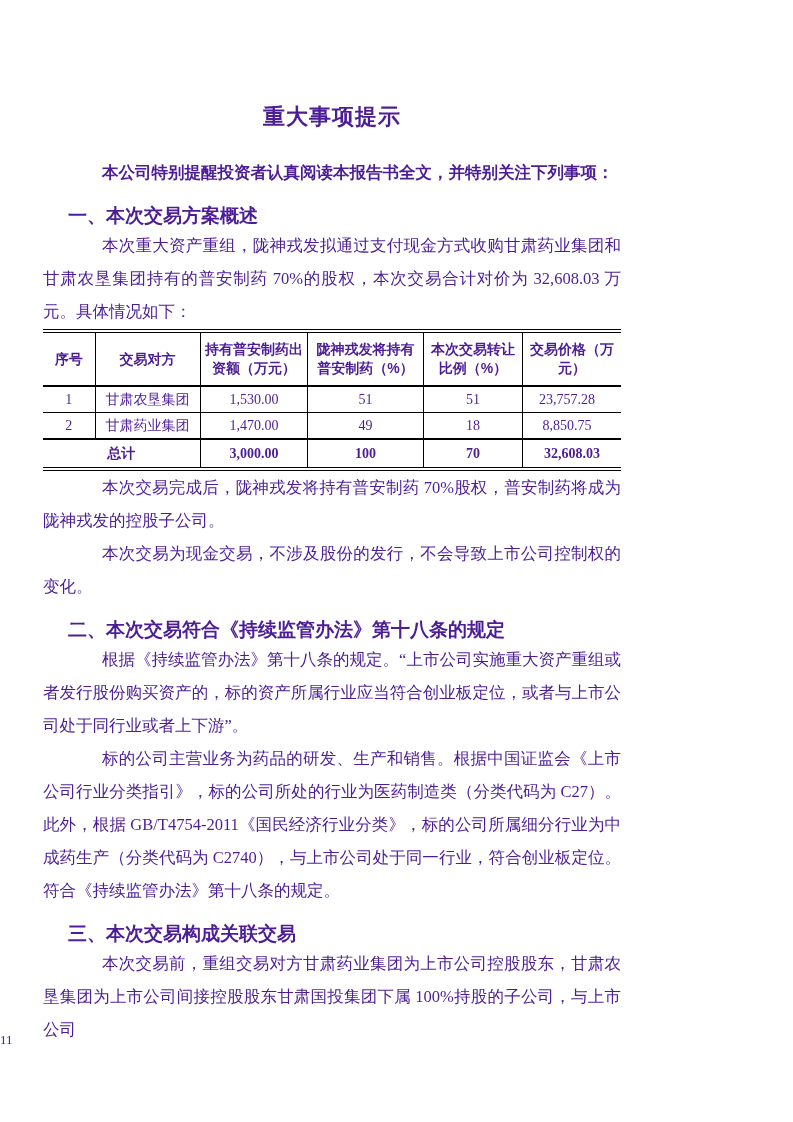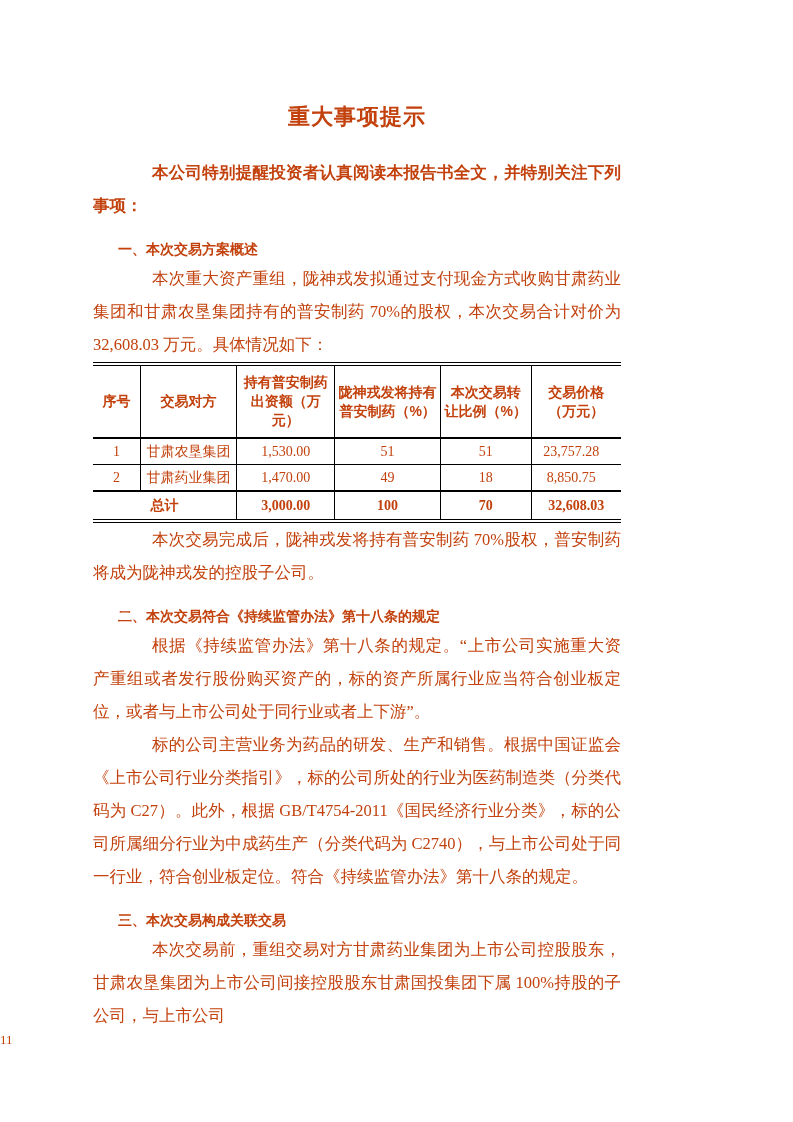"重大事项提示" .page { color: #c2410c -> #4c1d95; padding: 102px 93px 0 93px -> 102px 93px 0 43px }
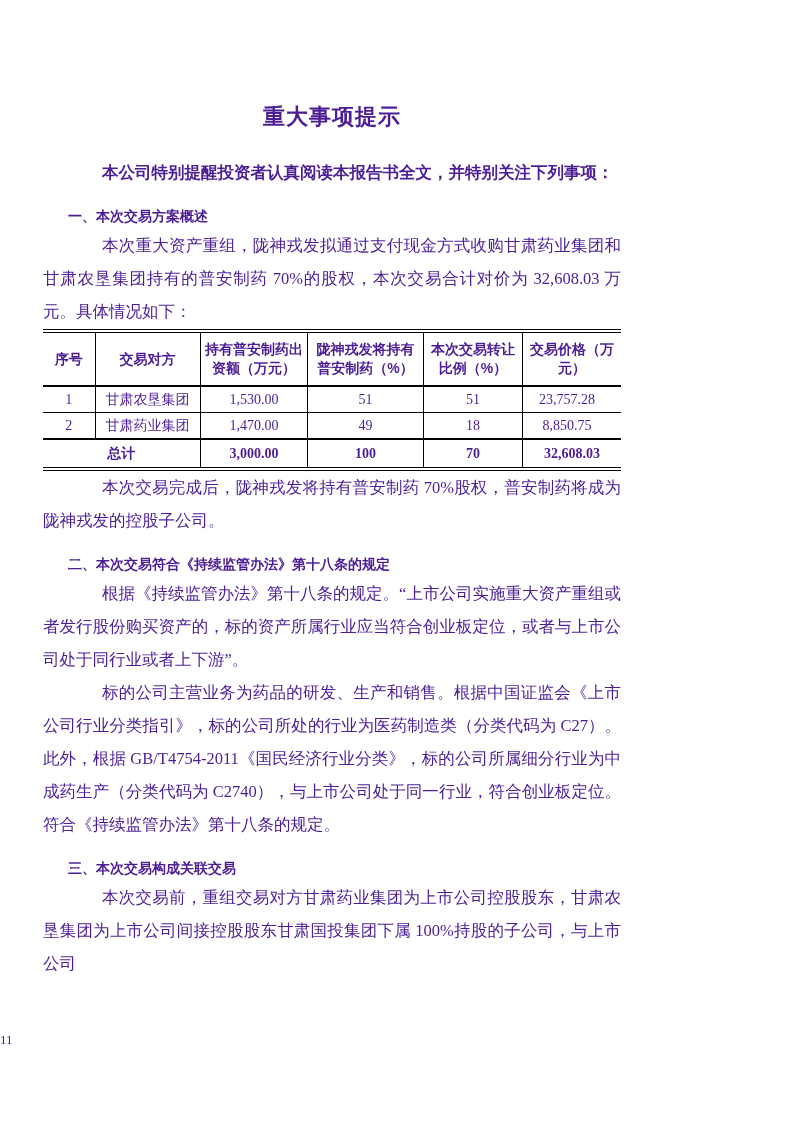"一、本次交易方案概述" h2.sec { font-size: 14px -> 19px }
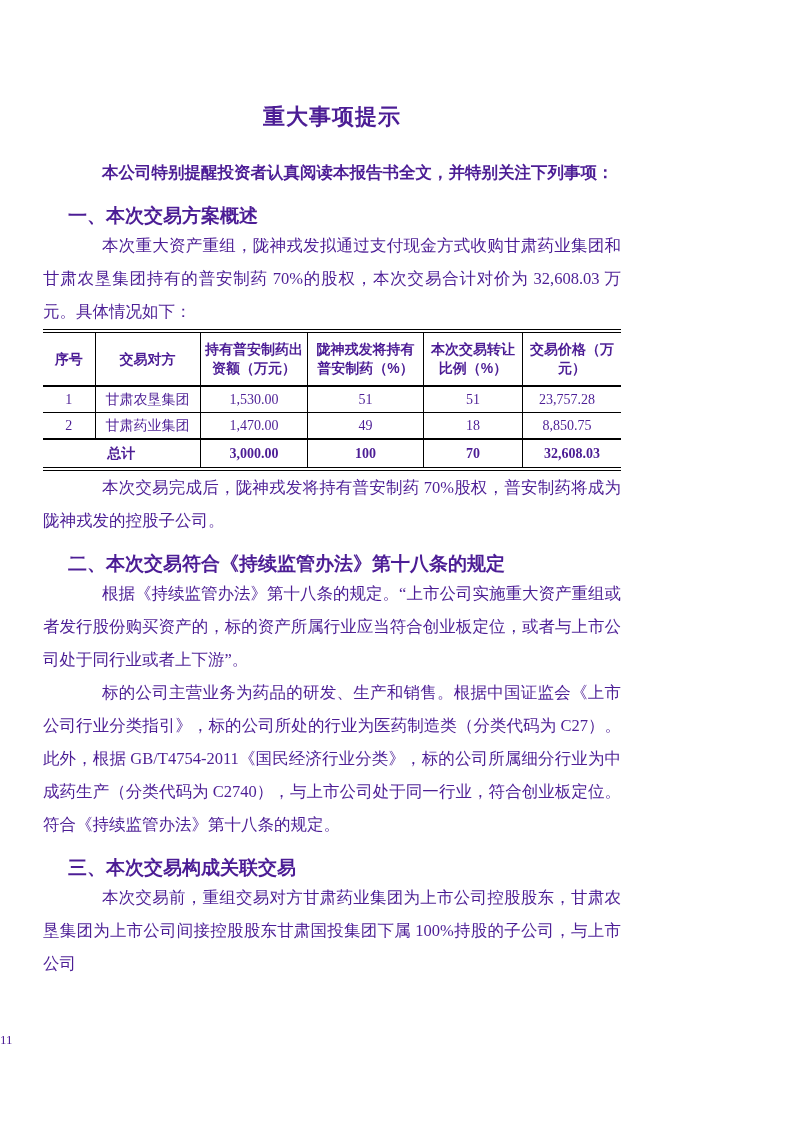"本次交易为现金交易，不涉及股份的发行，不会导致上市公司控制权的变化。" p.body { html: none -> <p>本次交易为现金交易，不涉及股份的发行，不会导致上市公司控制权的变化。</p> }
